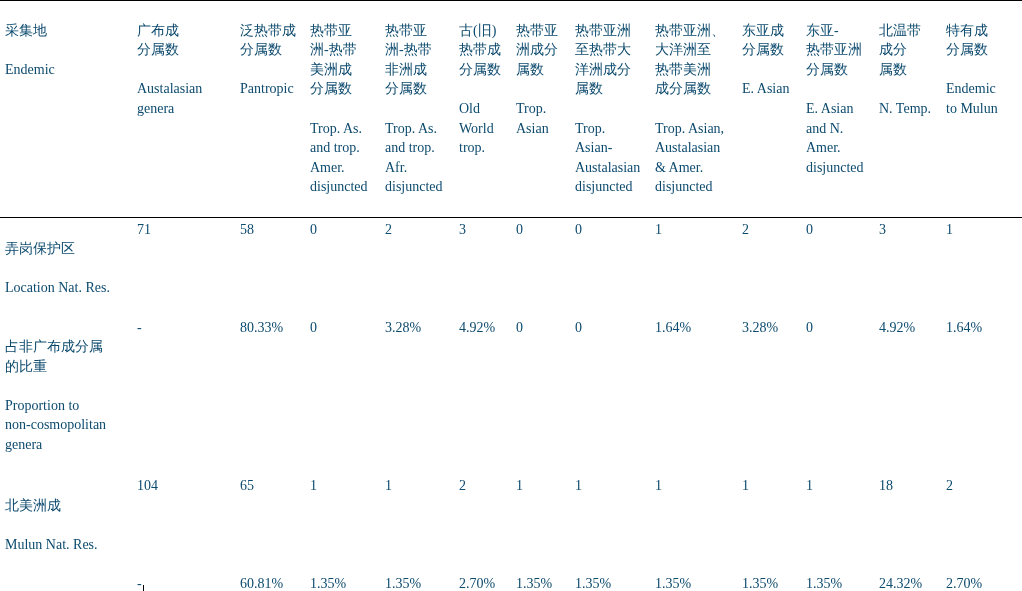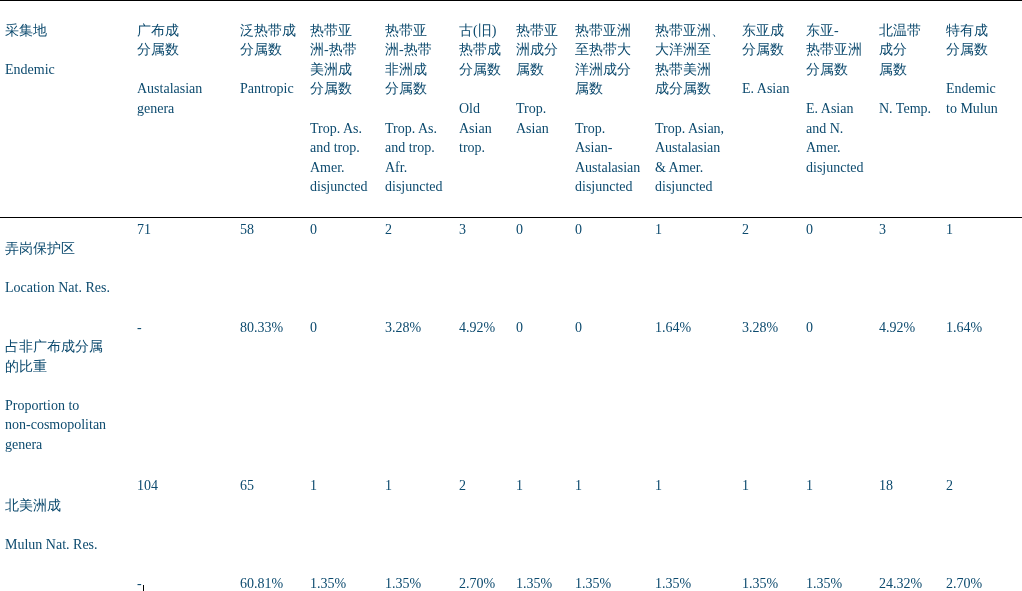"Old" span.en { text: Asian -> World }
